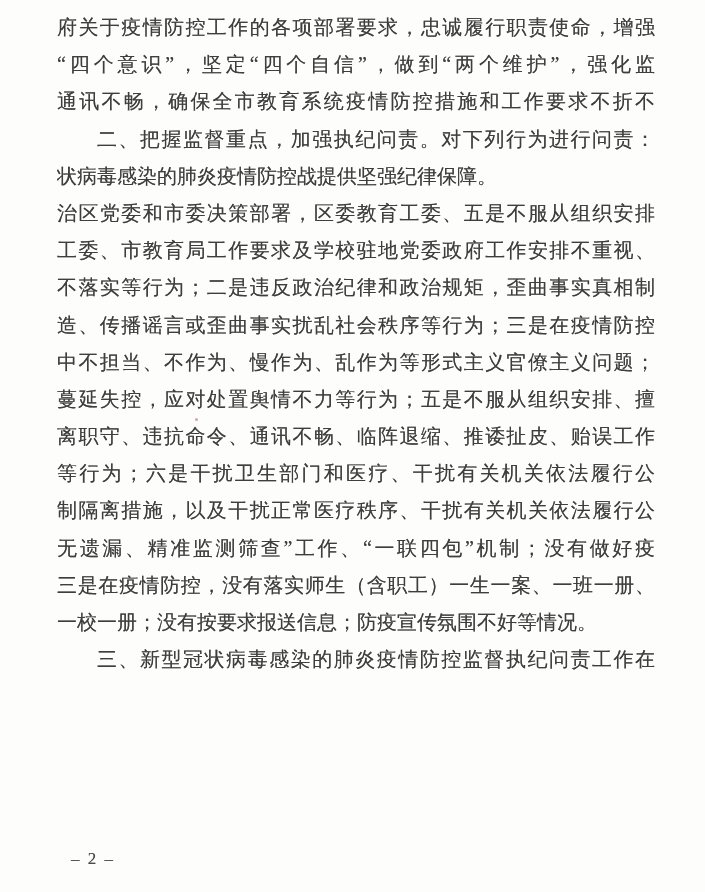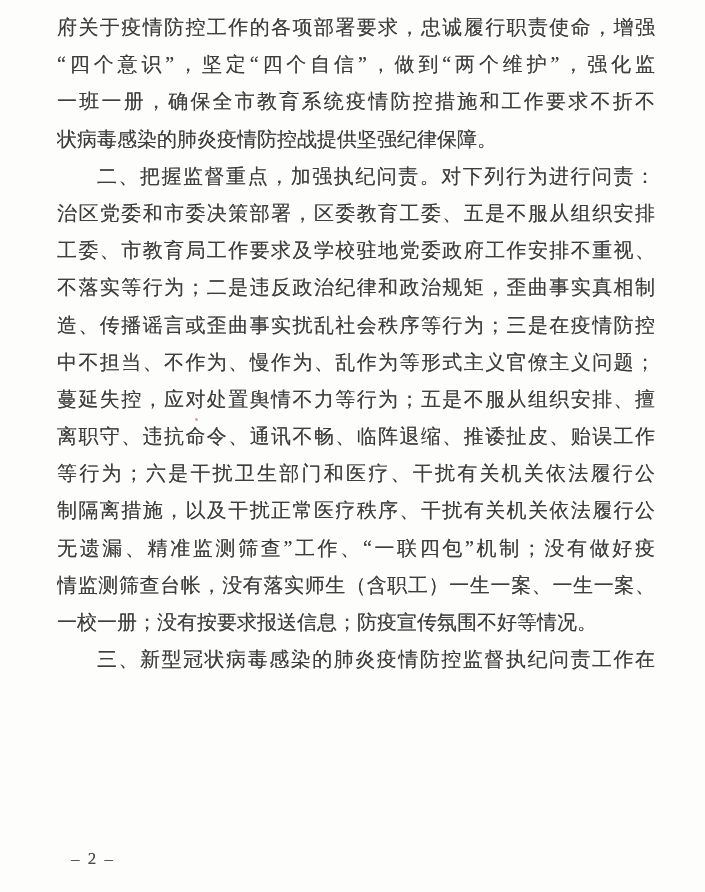"一班一册，确保全市教育系统疫情防控措施和工作要求不折不" div.line { text: 一班一册 -> 通讯不畅 }
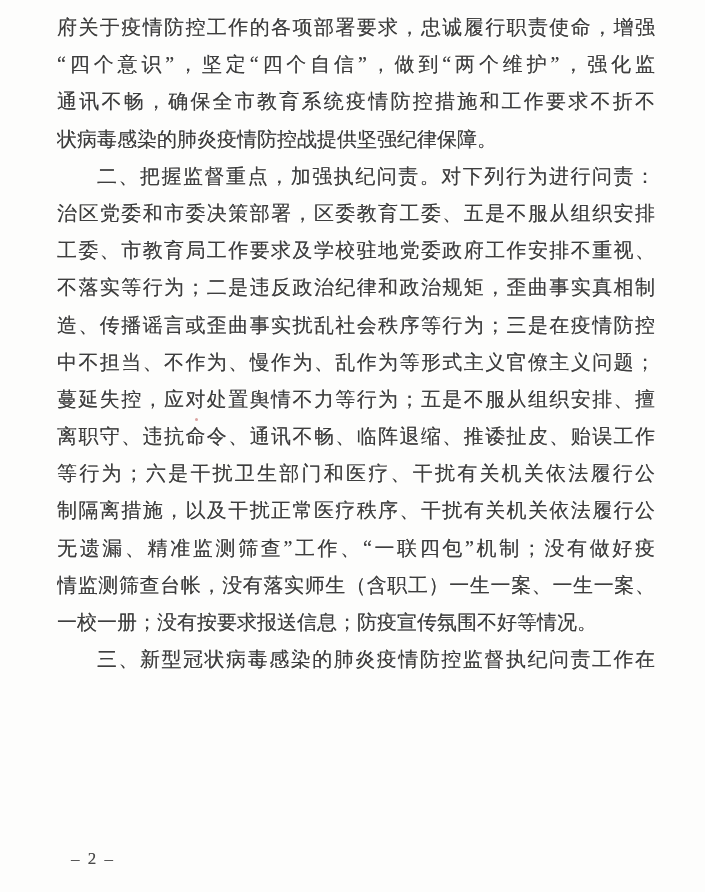"状病毒感染的肺炎疫情防控战提供坚强纪律保障。" div.line { order: before "二、把握监督重点，加强执纪问责。对下列行为进行问责：" -> after "二、把握监督重点，加强执纪问责。对下列行为进行问责：" }
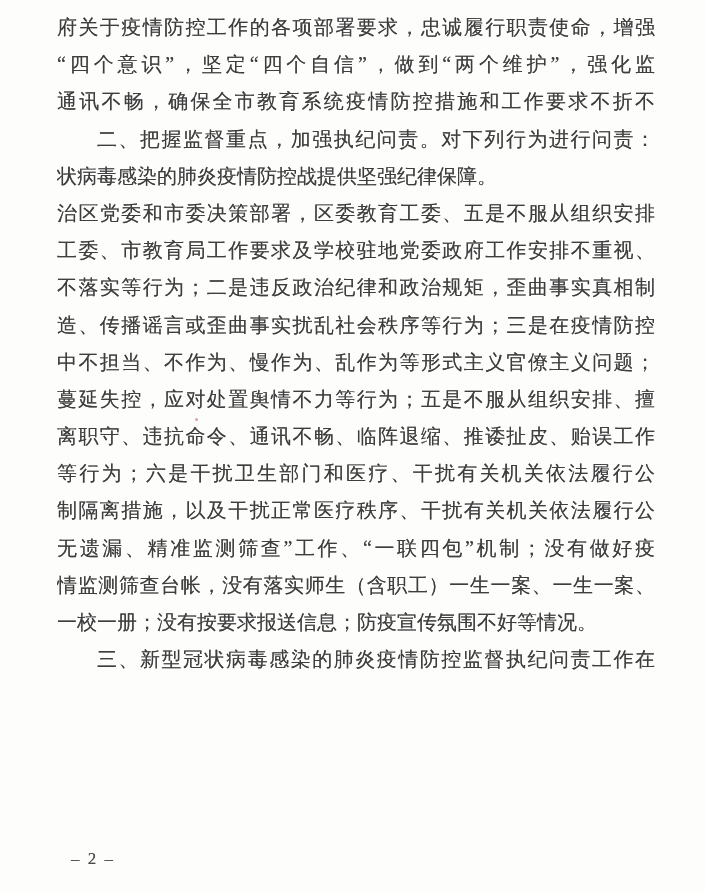"情监测筛查台帐，没有落实师生（含职工）一生一案、一生一案、" div.line { text: 情监测筛查台帐，没有落实师生（含职工）一生一案、一生一案 -> 三是在疫情防控，没有落实师生（含职工）一生一案、一班一册 }
